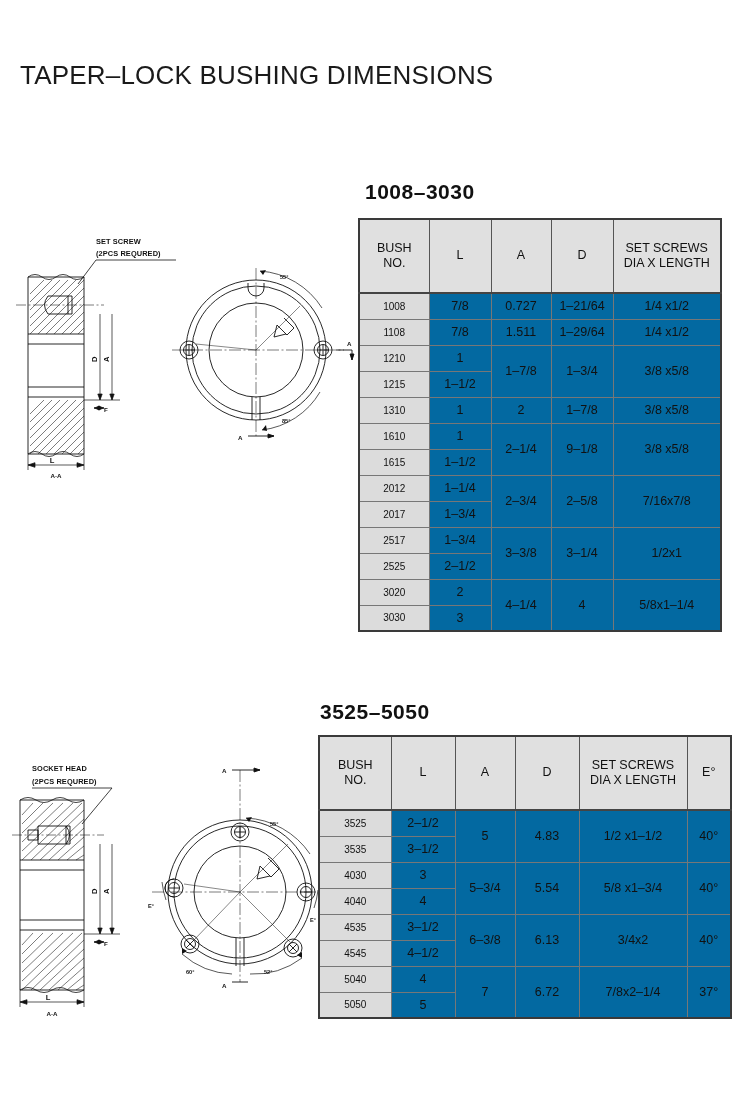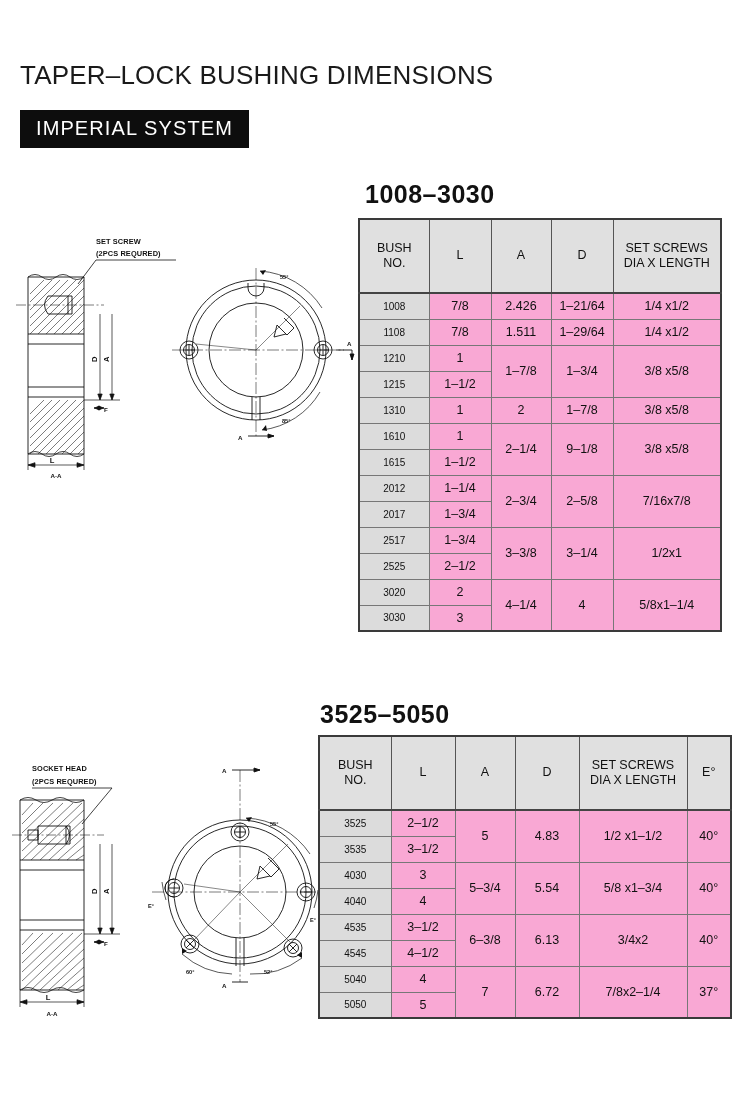"IMPERIAL SYSTEM" div.system-badge { html: <div>IMPERIAL SYSTEM</div> -> none }
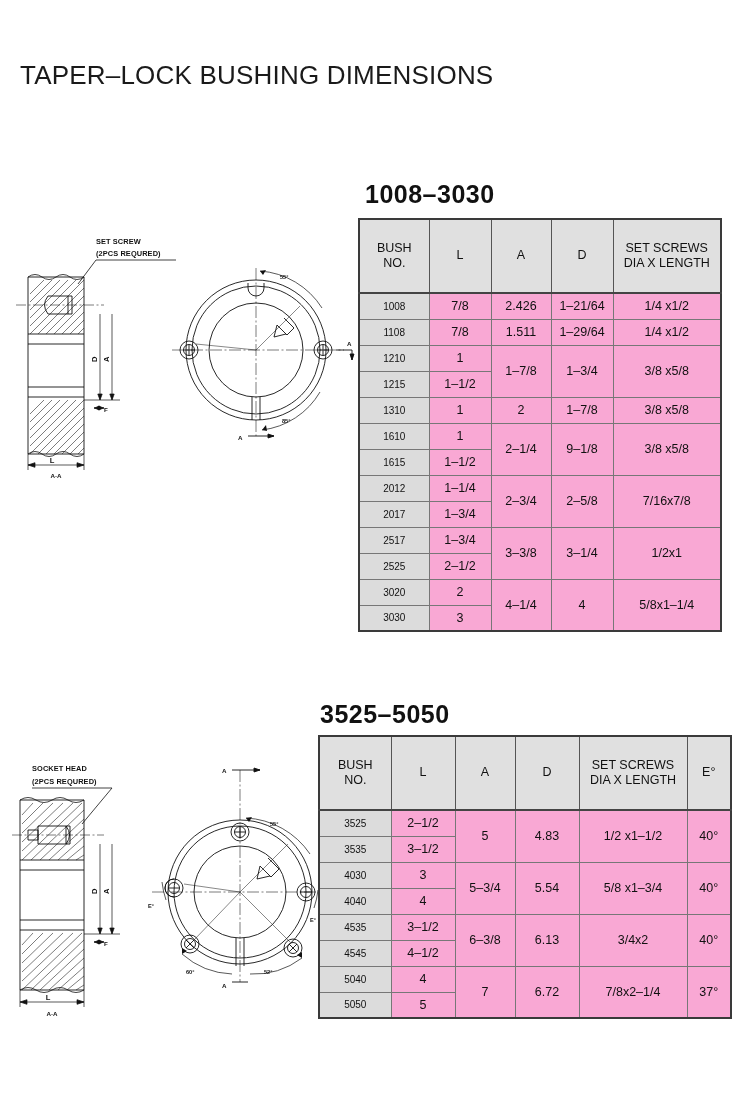"1008–3030" .section-title { font-size: 25px -> 21px }
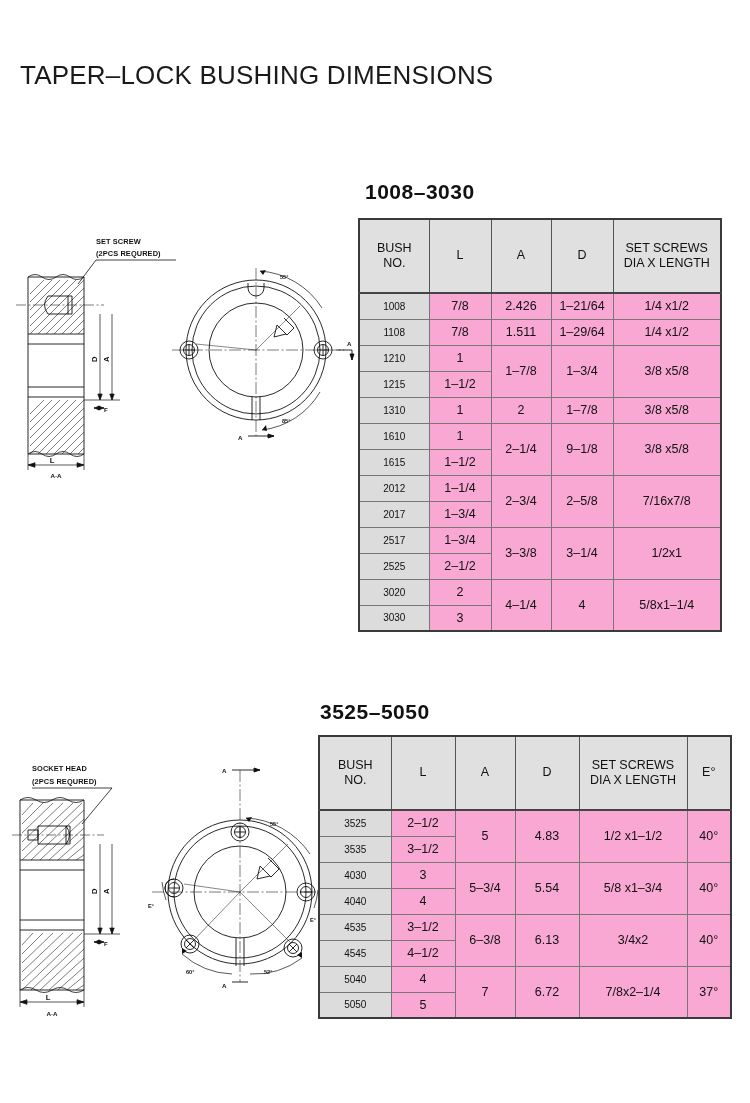"BUSH" .spec-table { background: #f9a8d4 -> #0369a1 }
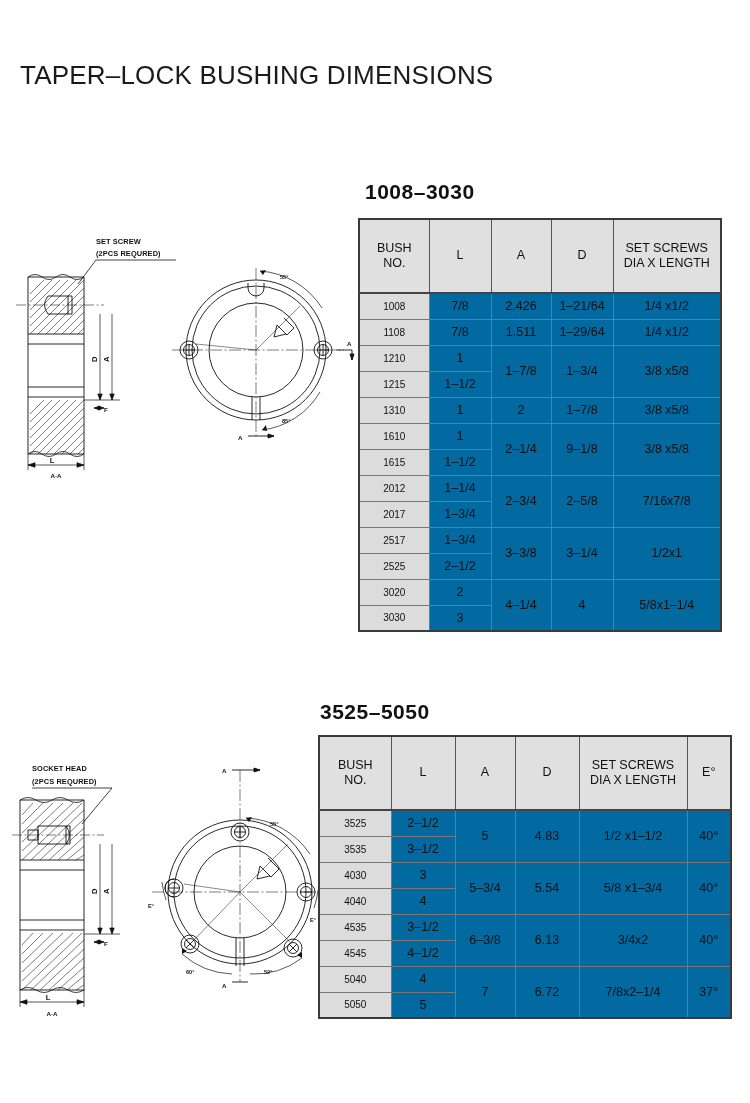"2.426" td { text: 2.426 -> 0.727 }
